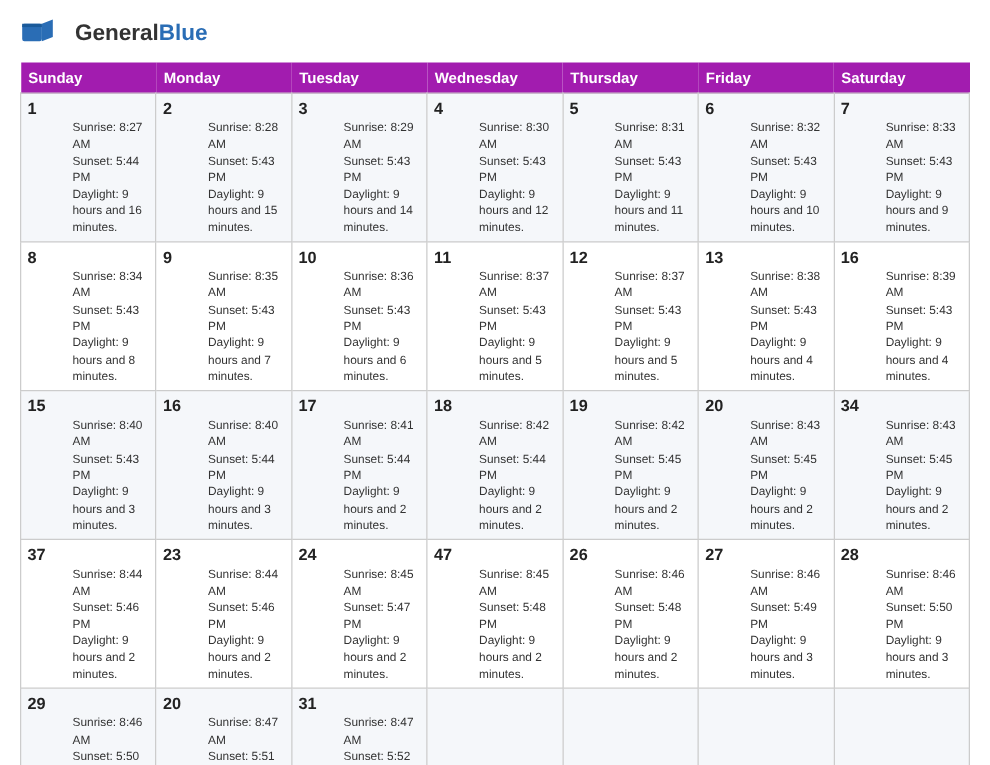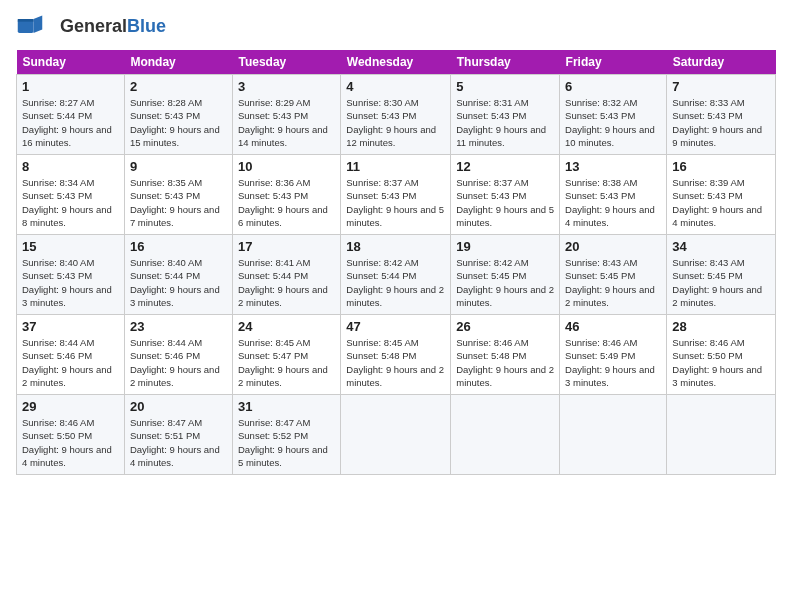"Sunrise: 8:27 AM" .day-info { margin-left: none -> 36px }
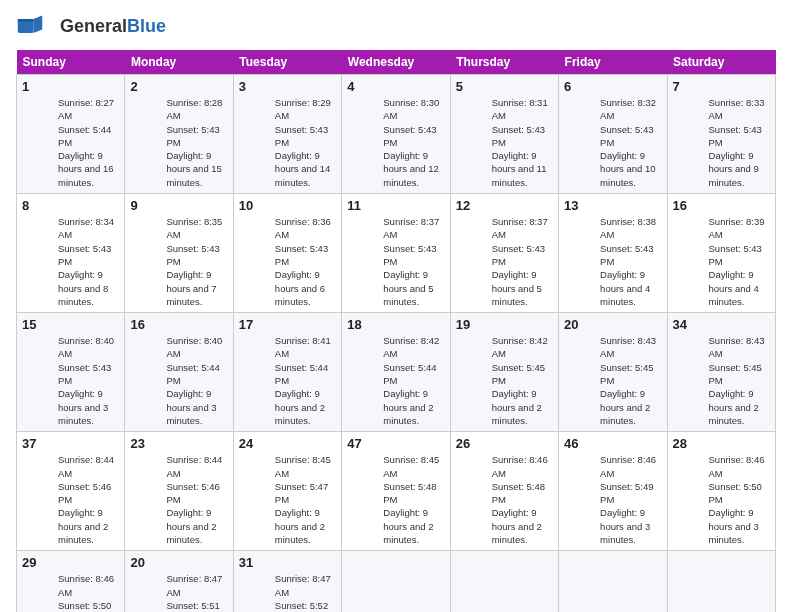"46" span.day-num { text: 46 -> 27 }
